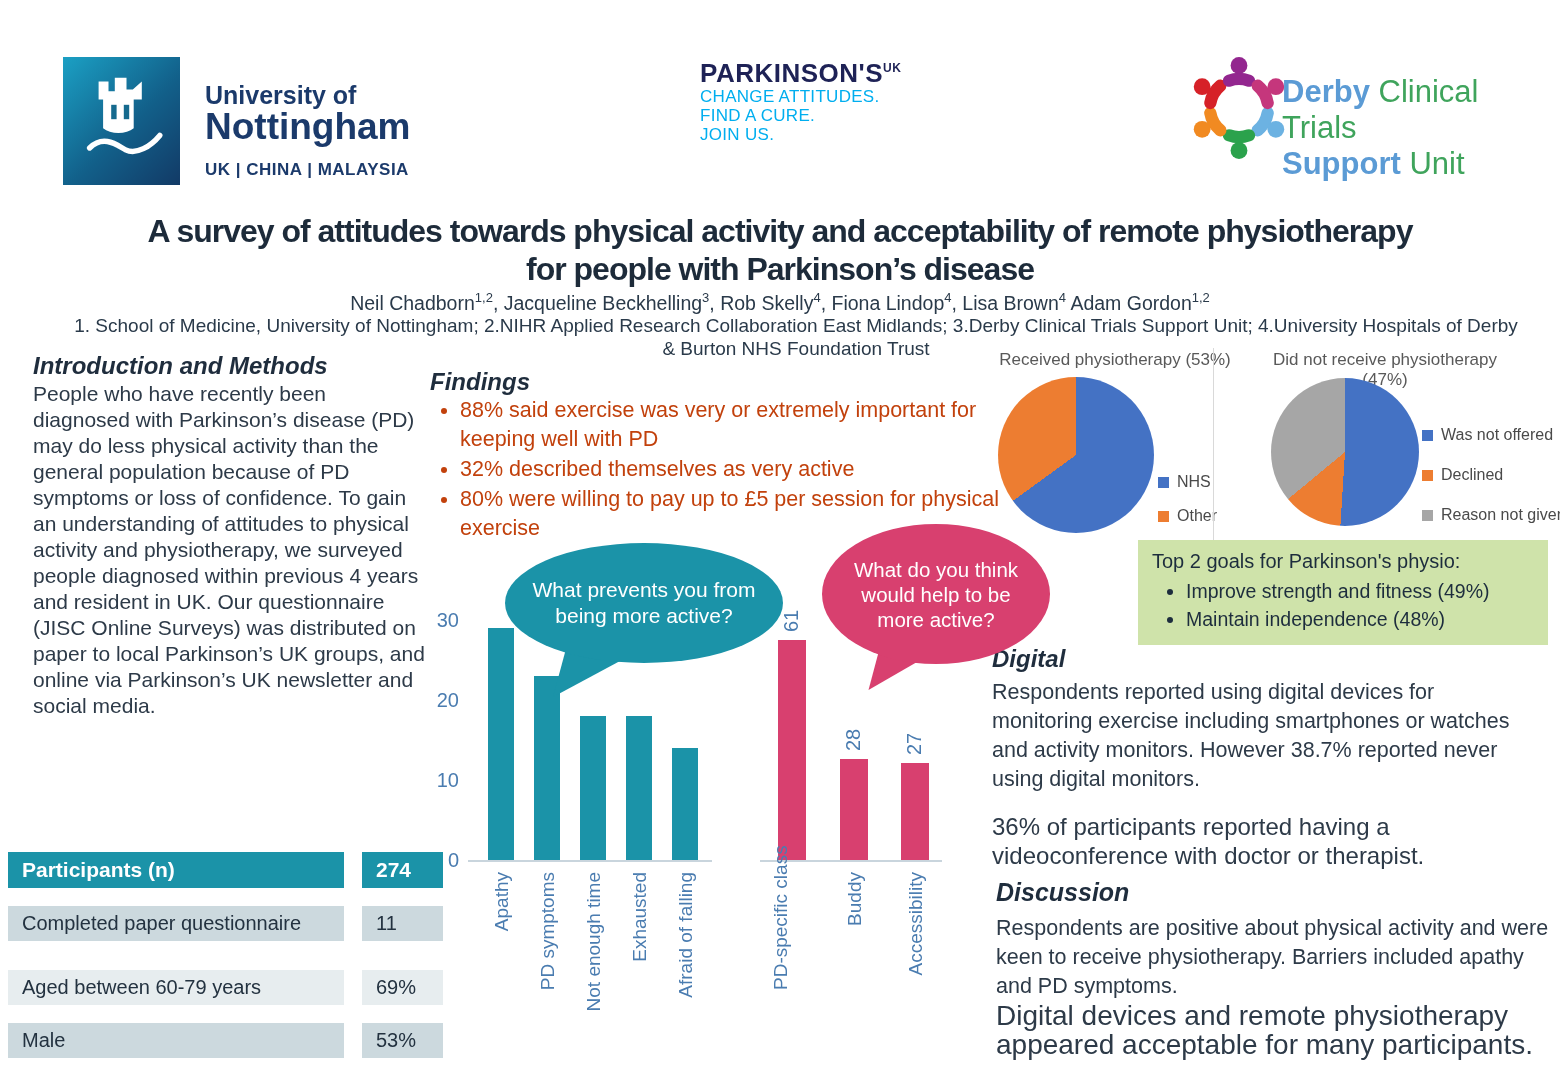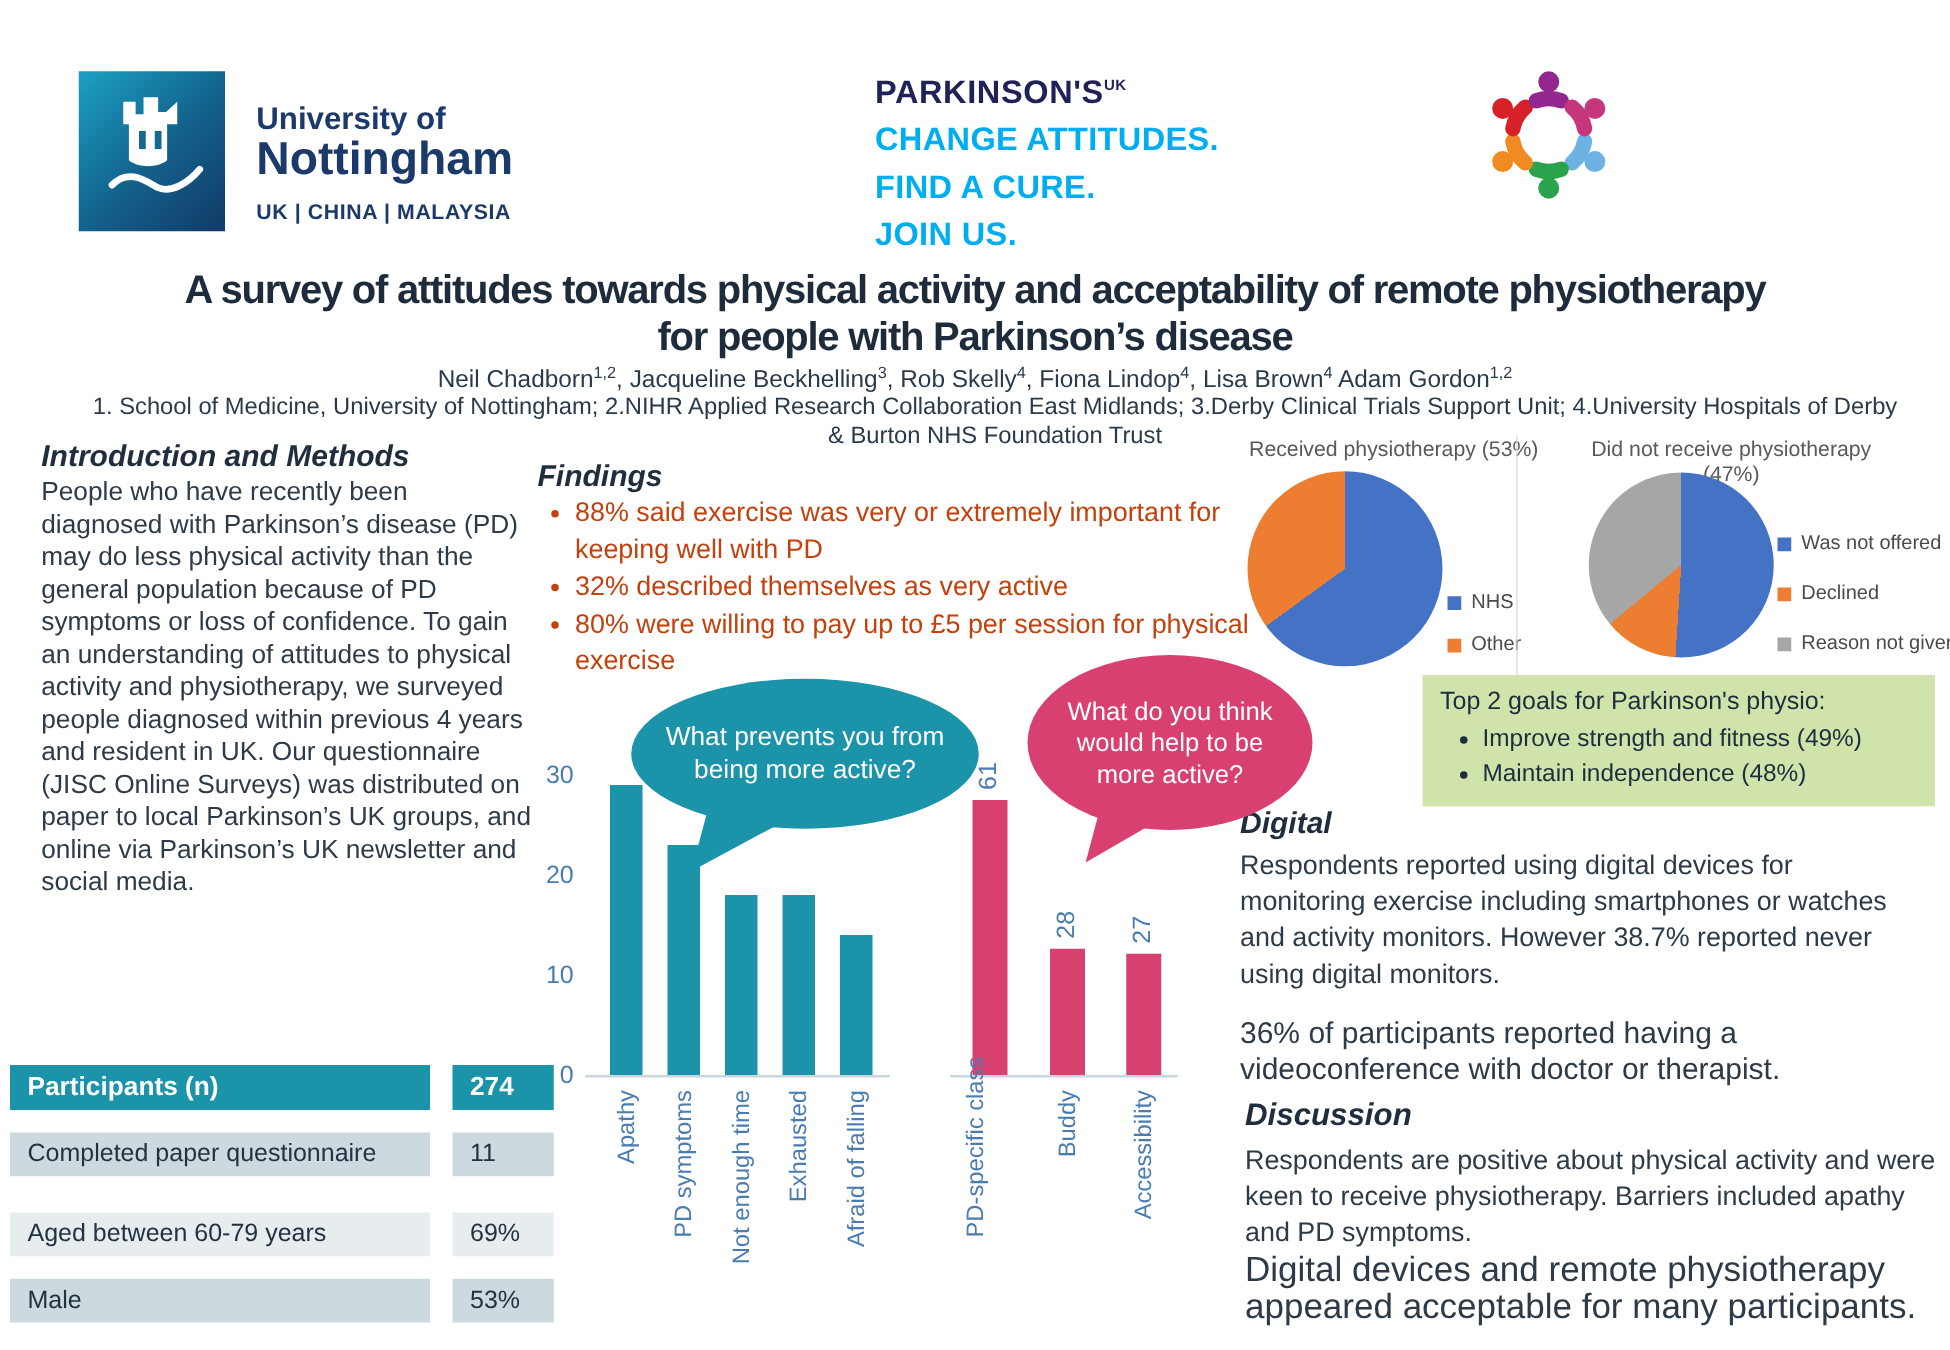"CHANGE ATTITUDES." .pk-tag { font-size: 26px -> 17px; font-weight: bold -> normal; margin-top: 12px -> 2px }
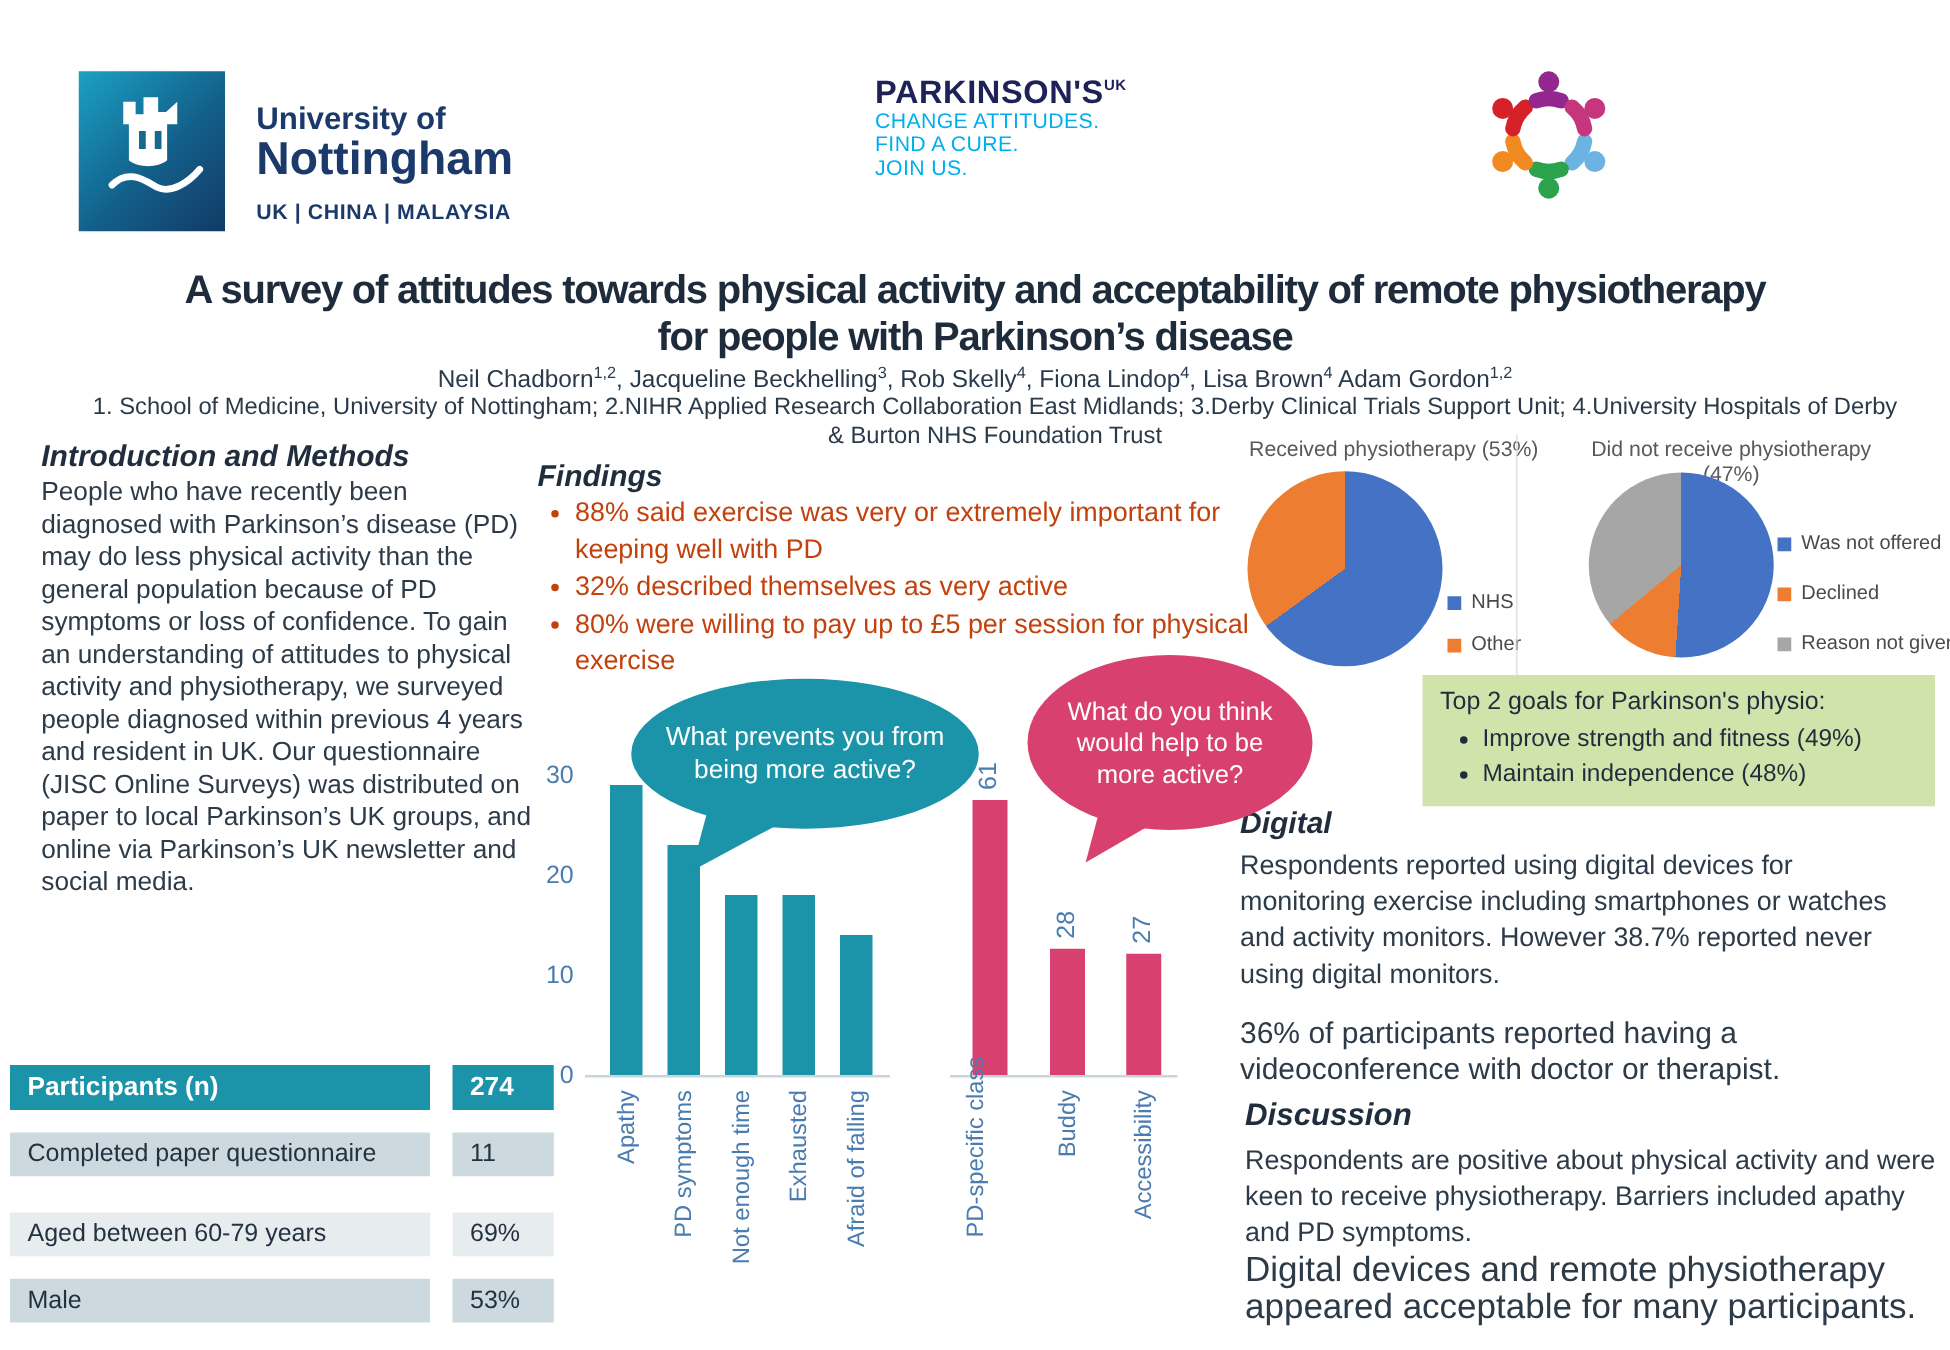"Derby Clinical Trials" div.abs { html: none -> <div> <div><span>Derby</span><span> Clinical Trials</span></div> <div><span>Support</span><span> Unit</span></div> </div> }
